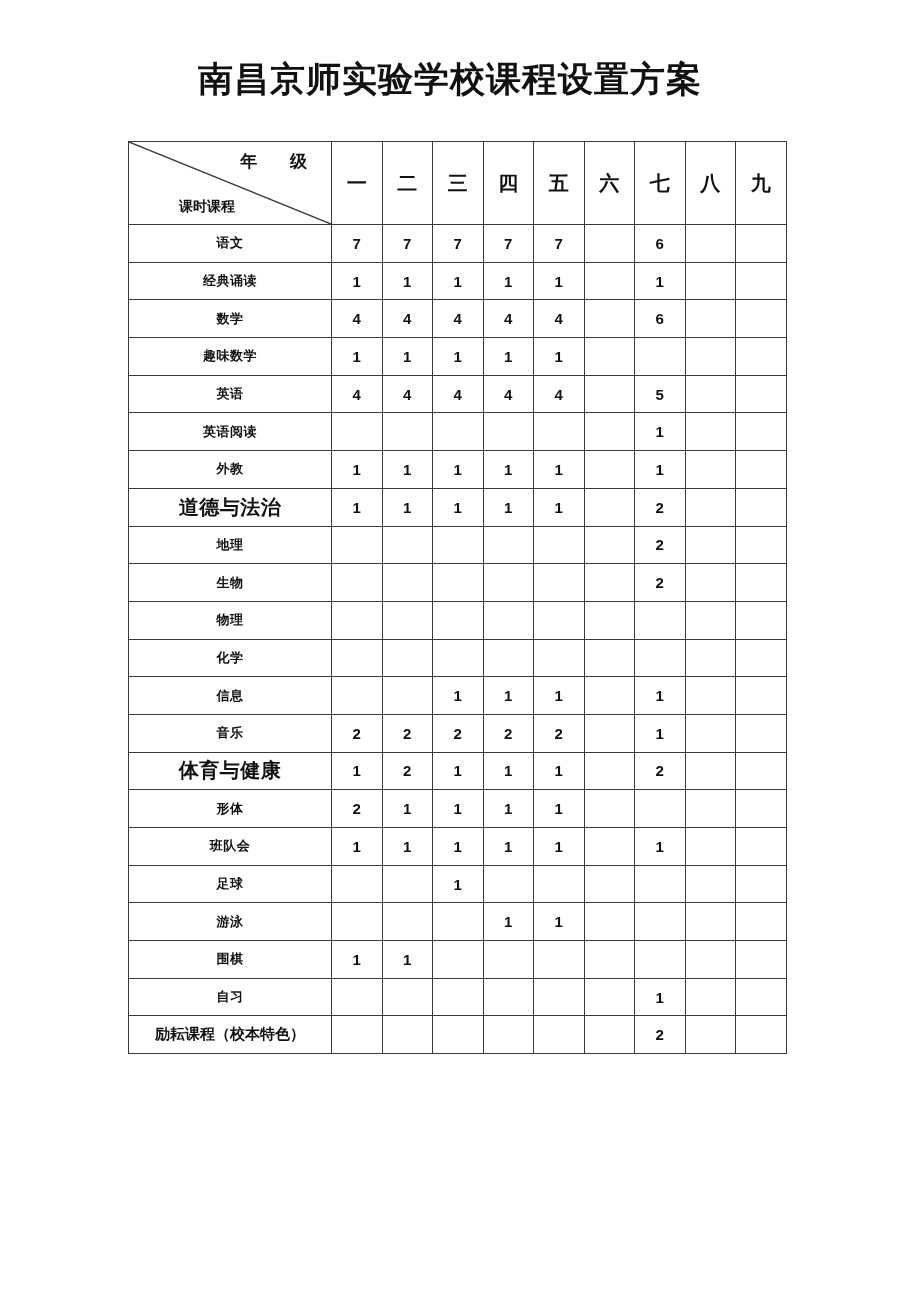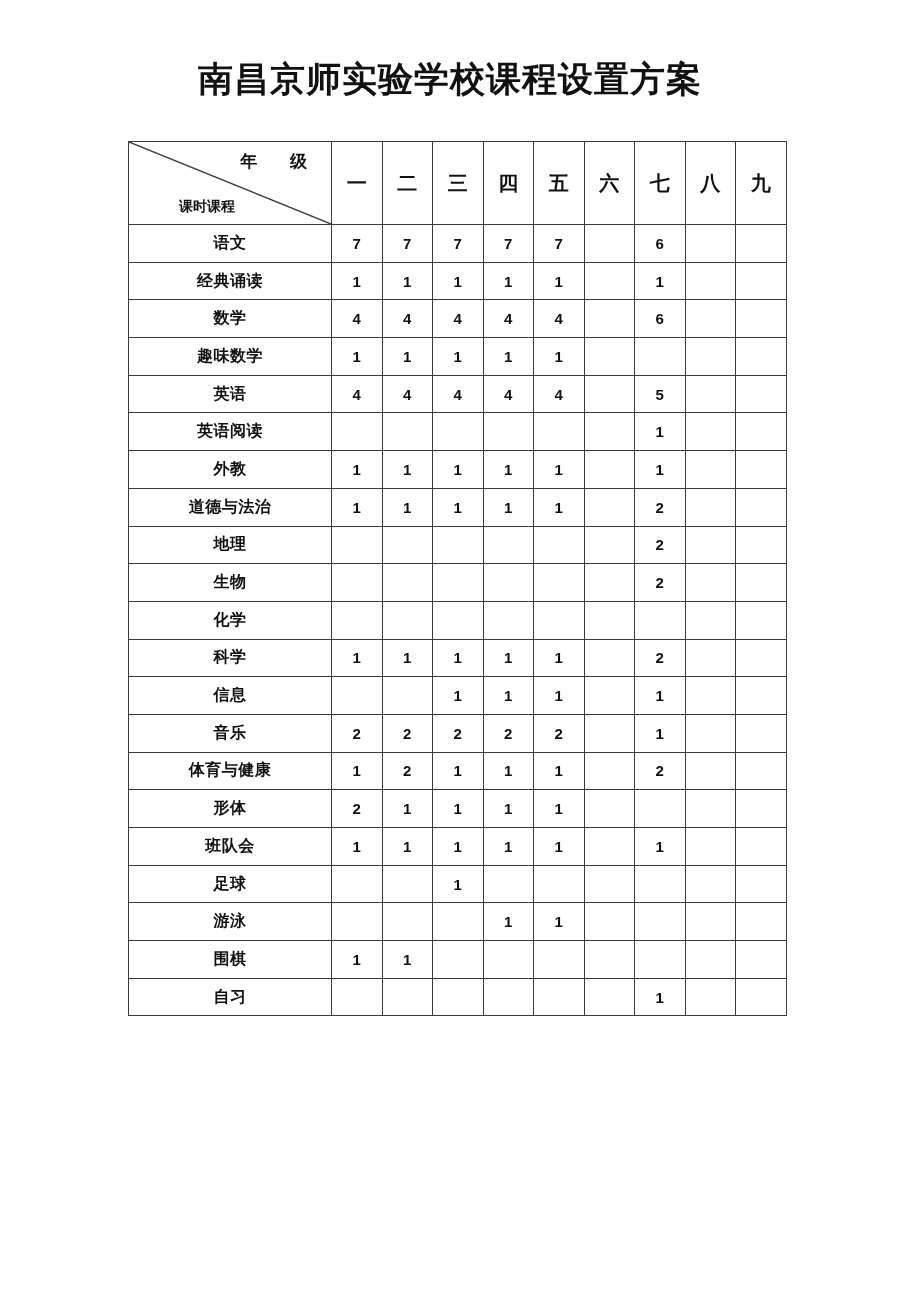"语文" tr.datarow td.rowlabel { font-size: 16px -> 13px }
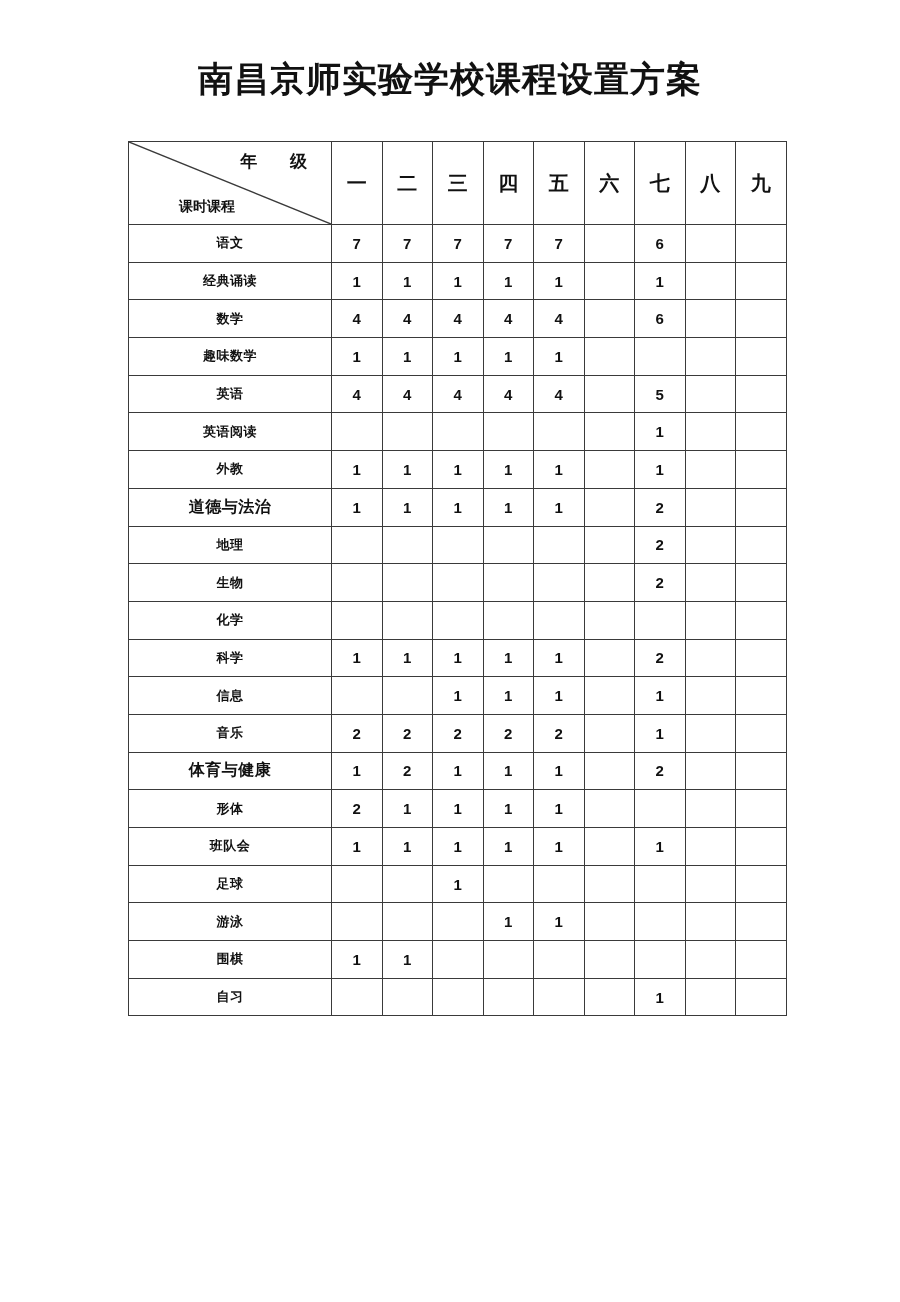"道德与法治" tr.datarow td.rowlabel.long { font-size: 16px -> 20px }
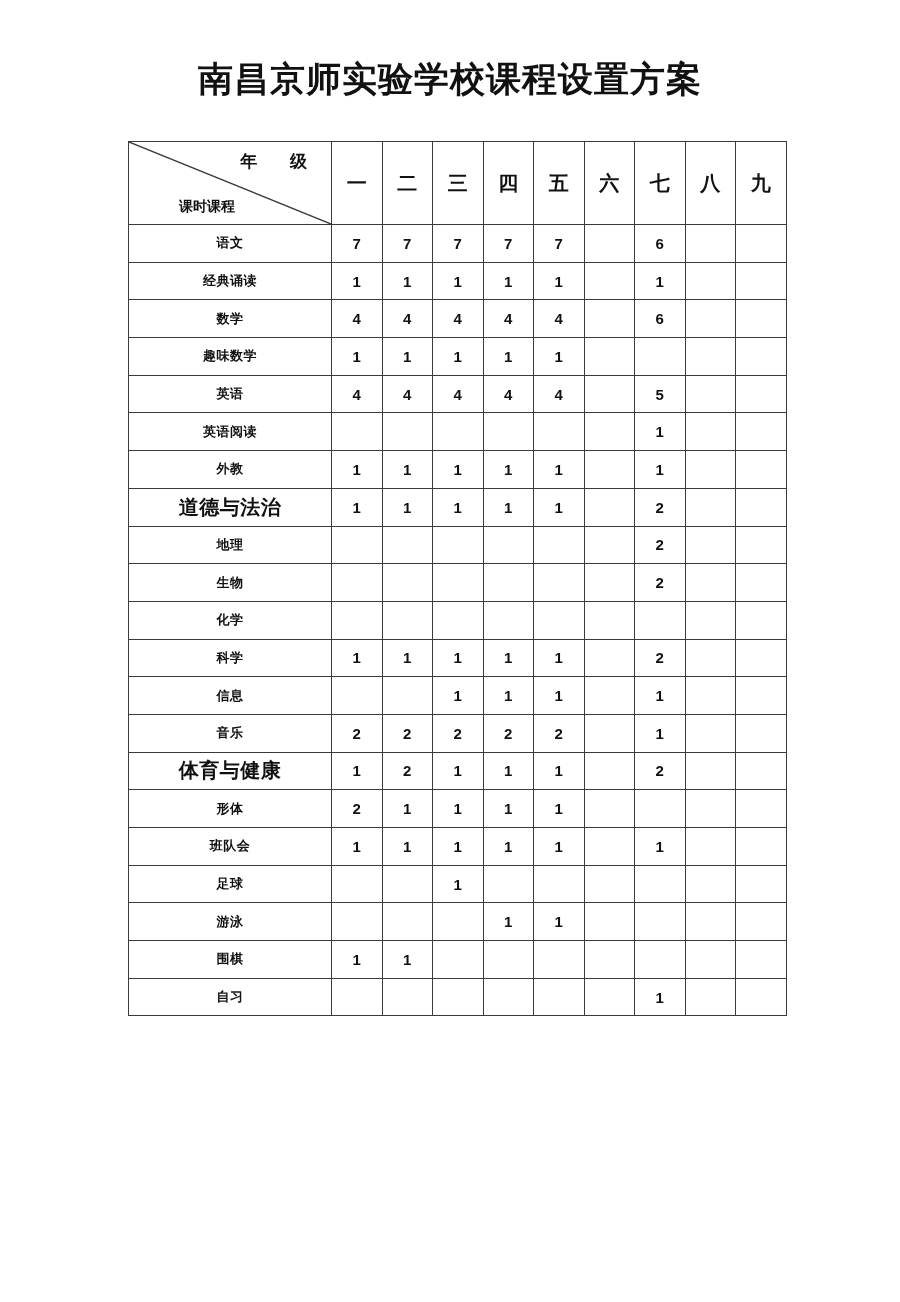"物理" tr.datarow { html: none -> <tr> <td>物理</td> <td></td> <td></td> <td></td> <td></td> <td></td> <td></td> <td></td> <td></td> <td></td> </tr> }
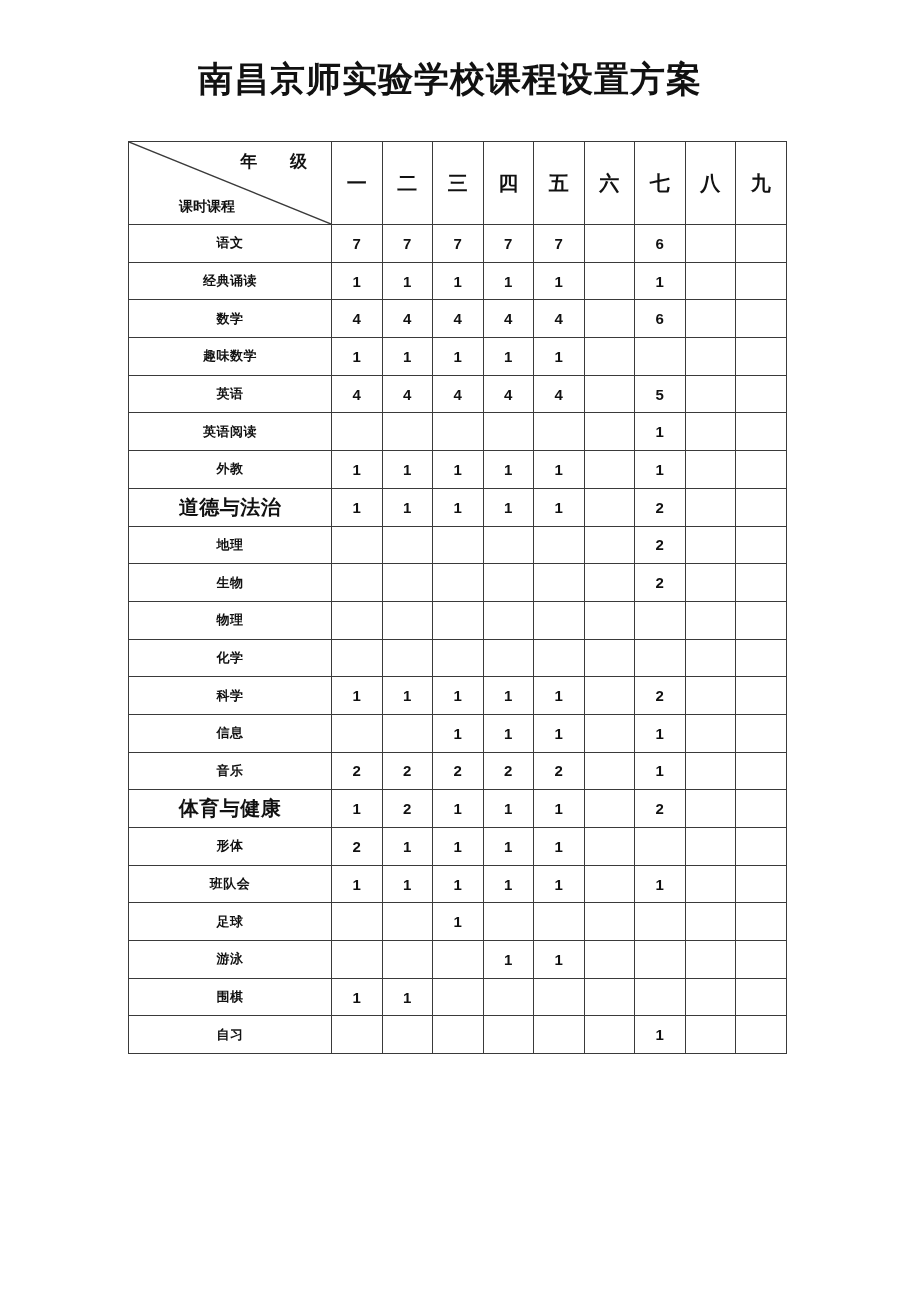"科学" tr.datarow { html: <tr> <td>科学</td> <td>1</td> <td>1</td> <td>1</td> <td>1</td> <td>1</td> <td></td> <td>2</td> <td></td> <td></td> </tr> -> none }
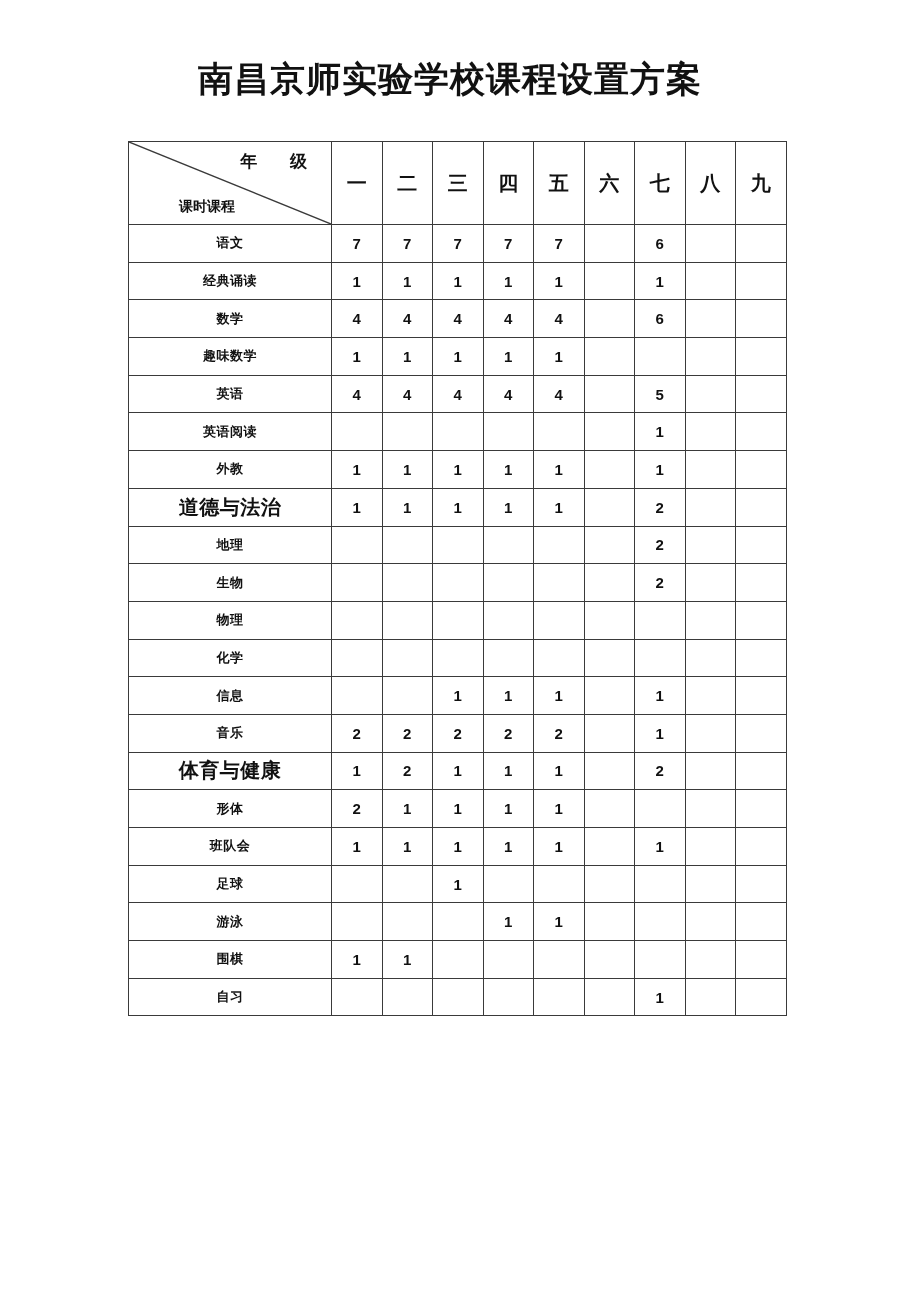"励耘课程（校本特色）" tr.datarow { html: none -> <tr> <td>励耘课程（校本特色）</td> <td></td> <td></td> <td></td> <td></td> <td></td> <td></td> <td>2</td> <td></td> <td></td> </tr> }
